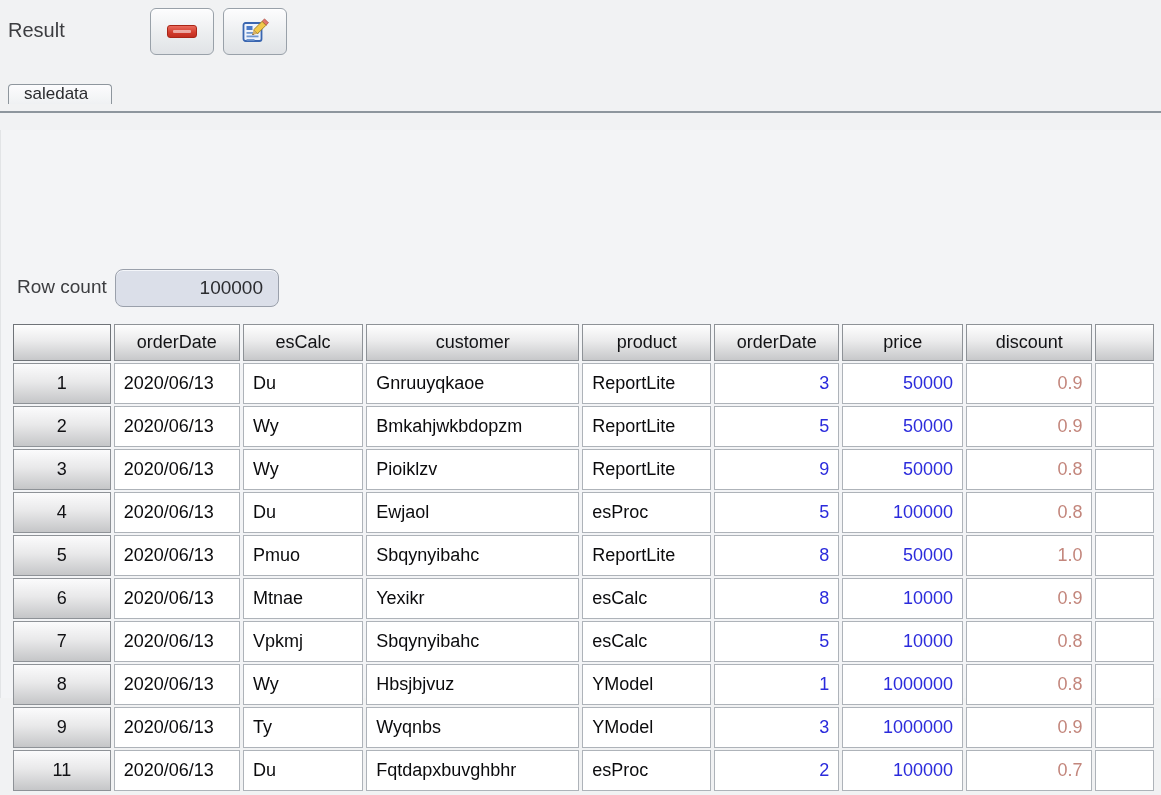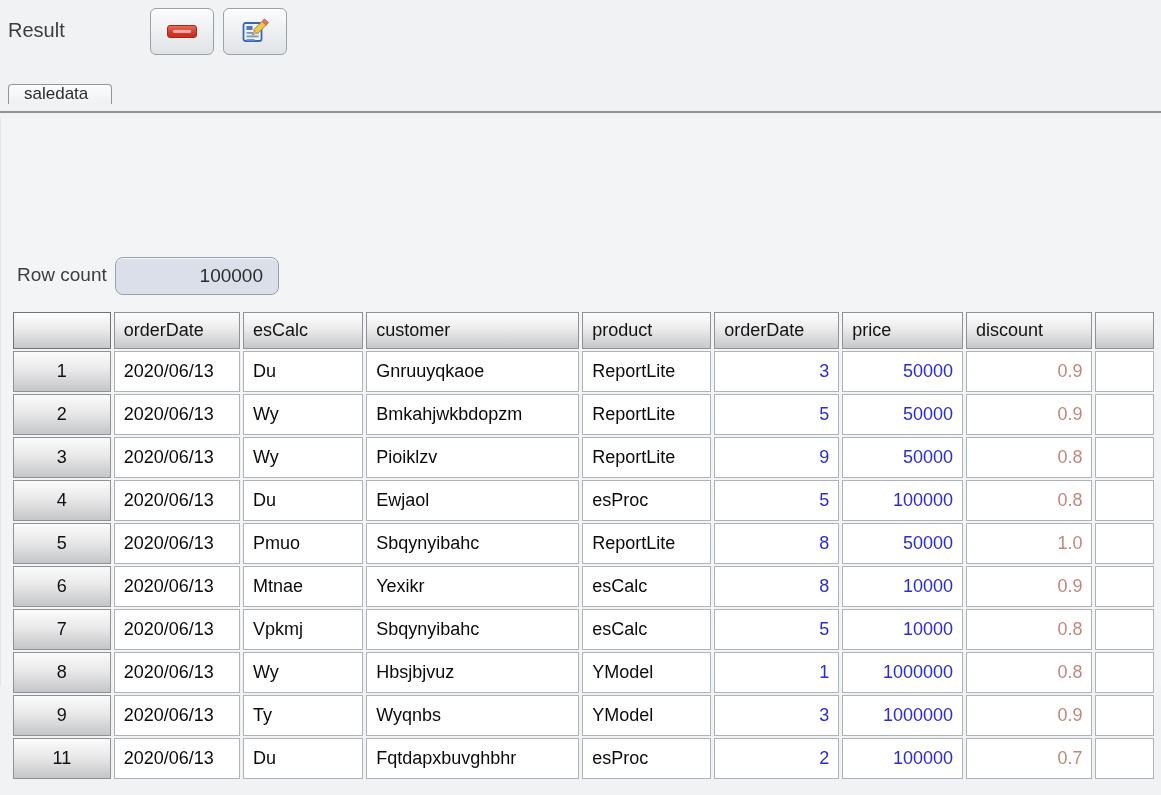"Row count" .panel { top: 118px -> 130px }
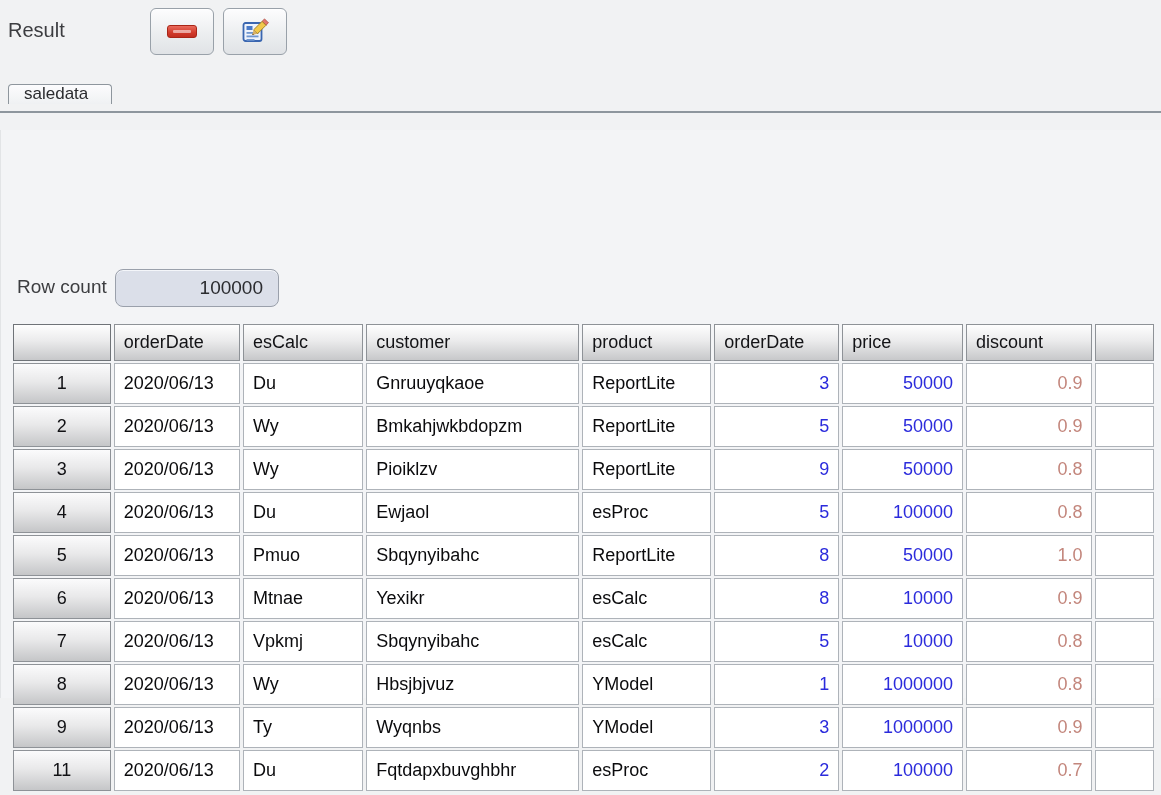"orderDate" .grid th { text-align: left -> center }
